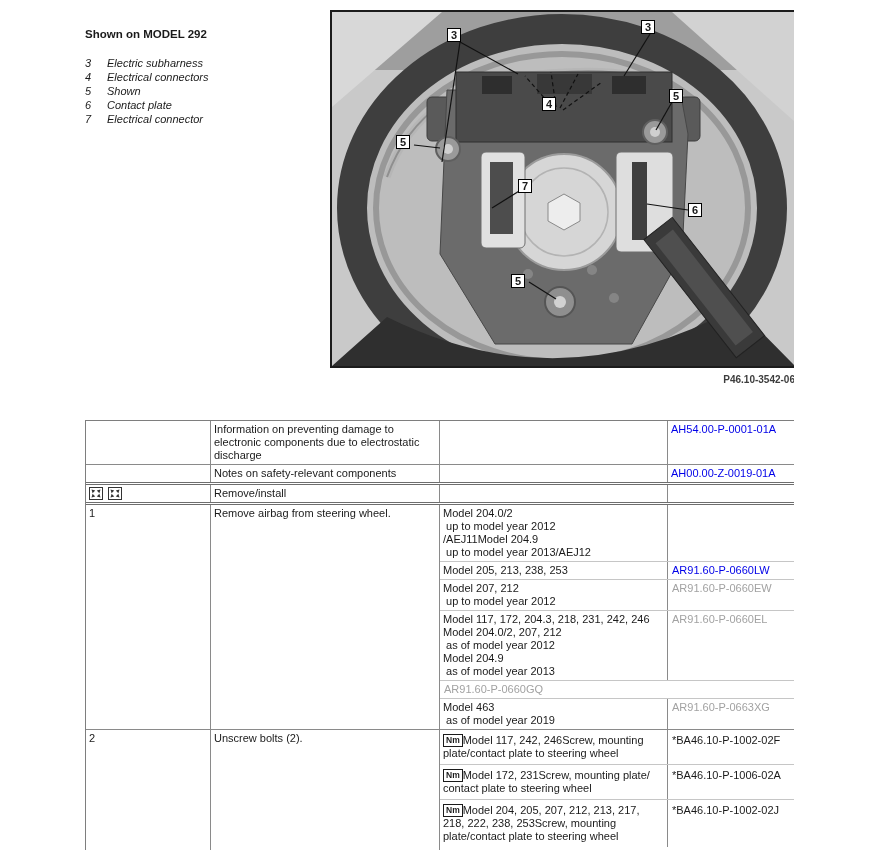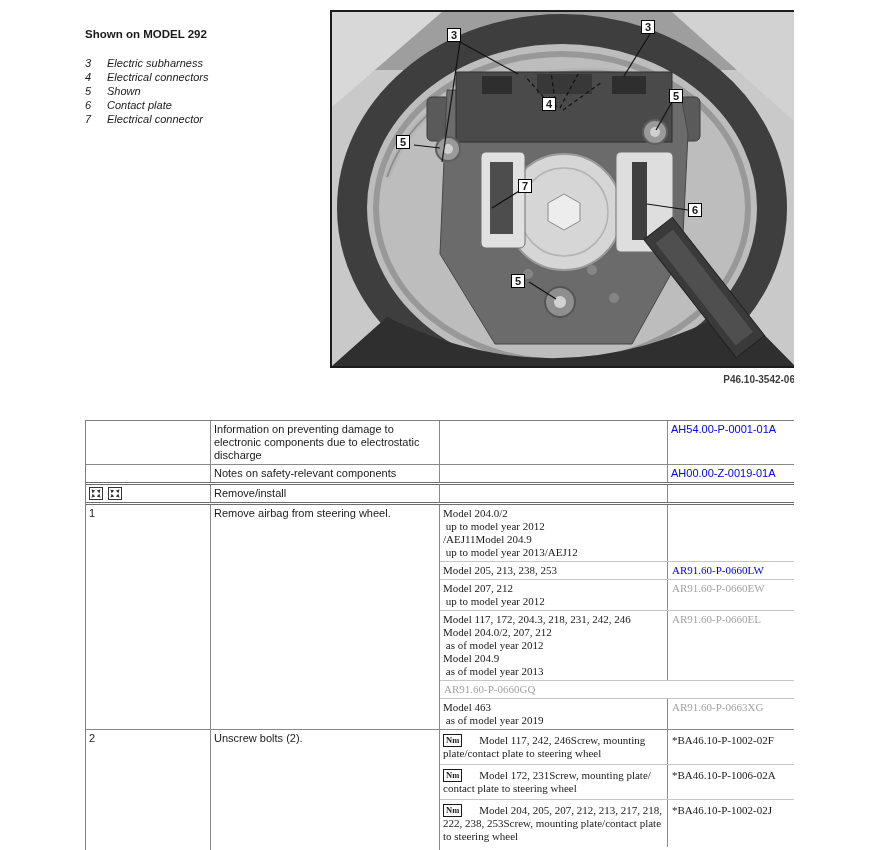"Model 204.0/2" .sub-row { font-family: Liberation Serif, serif -> none }
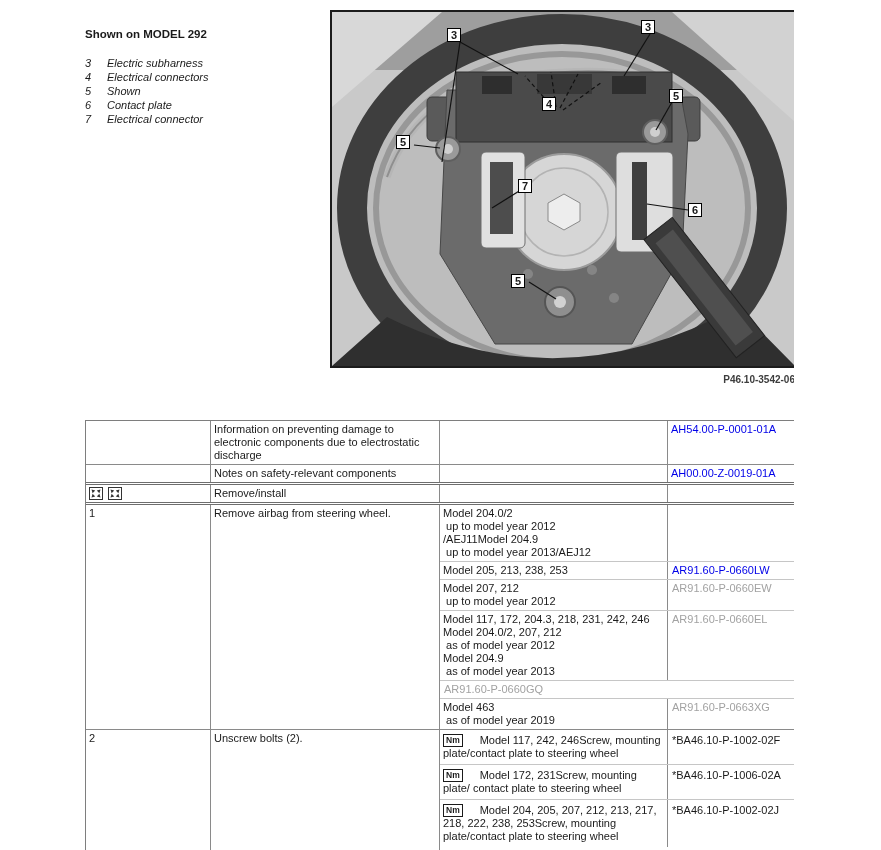"Nm" .nm-box { margin-right: 17px -> 0 }
